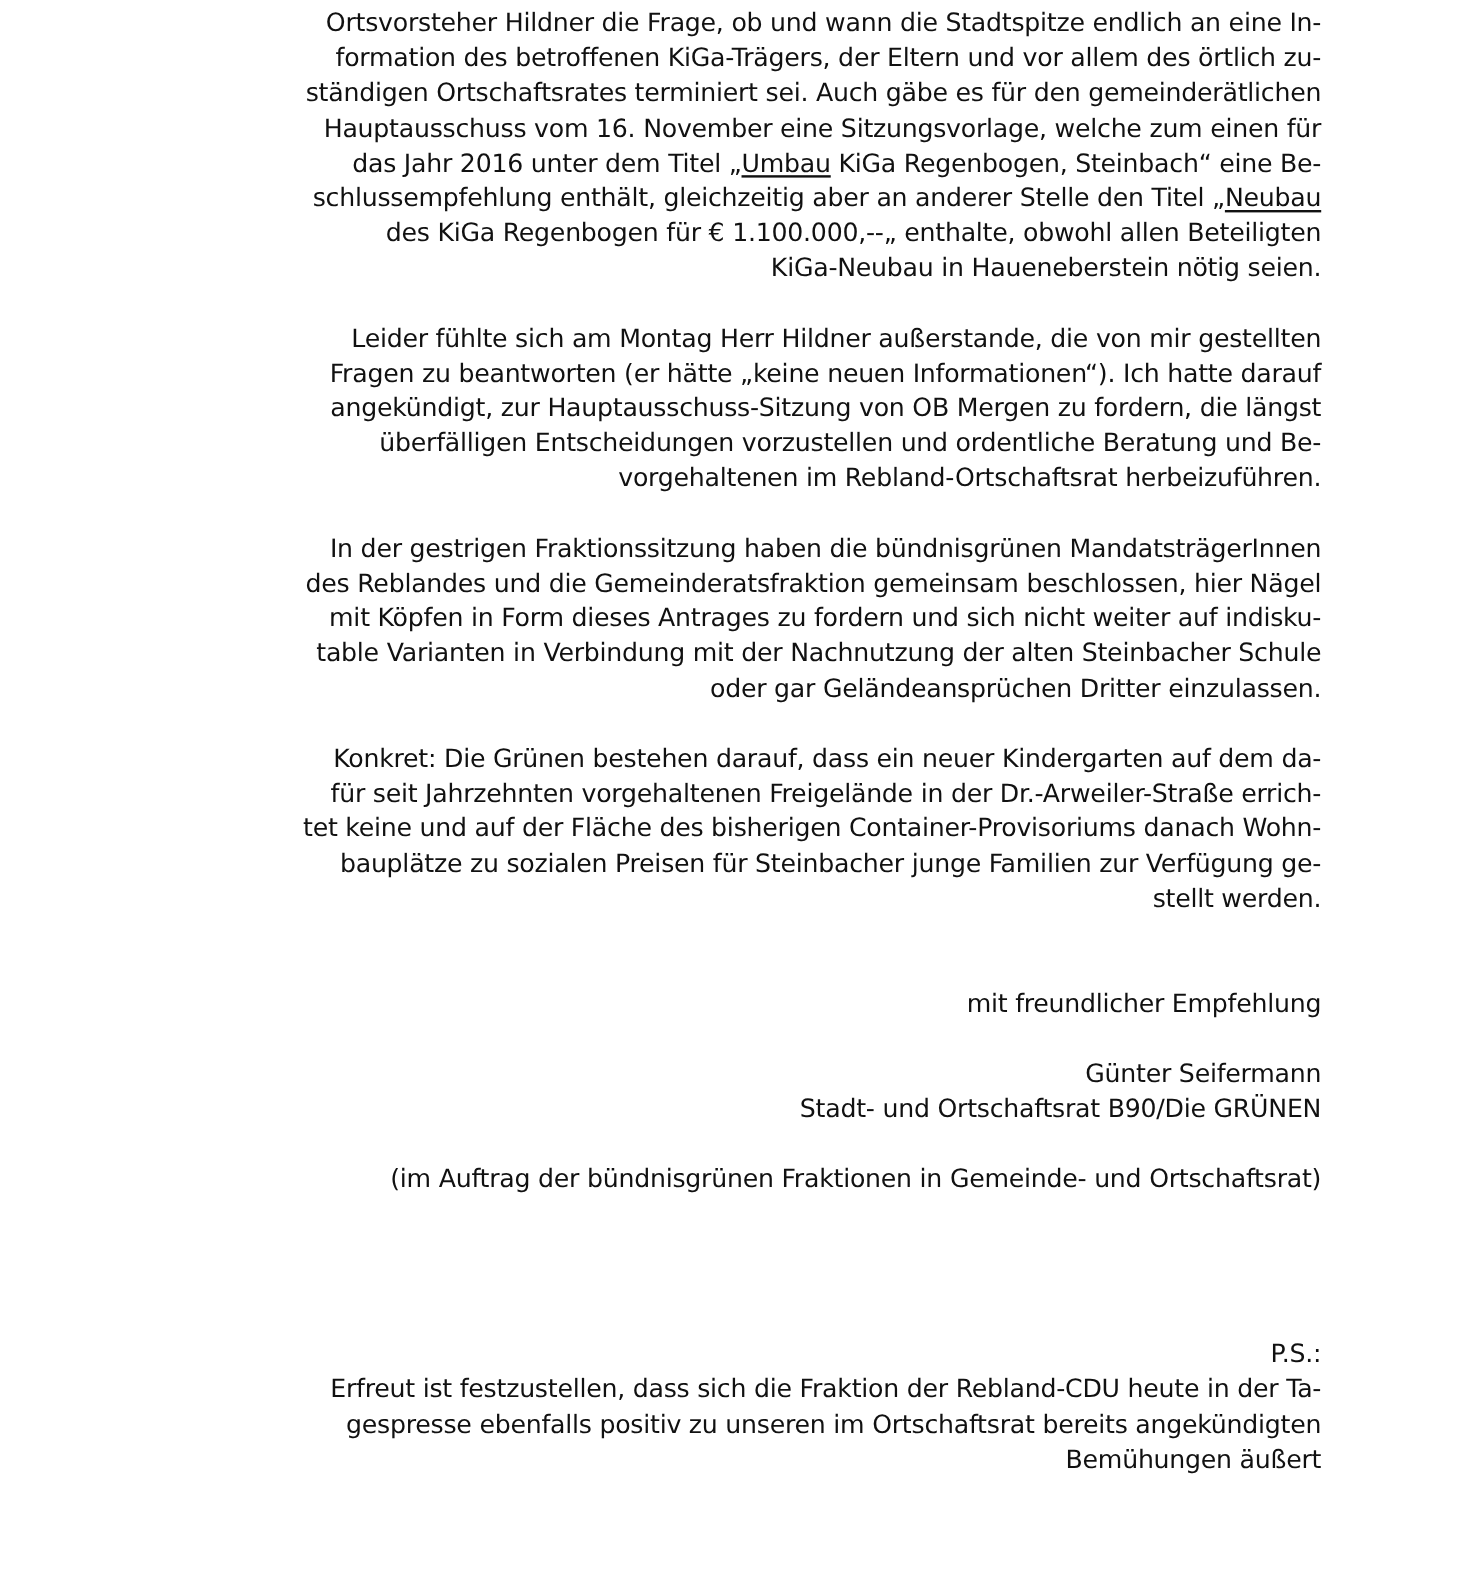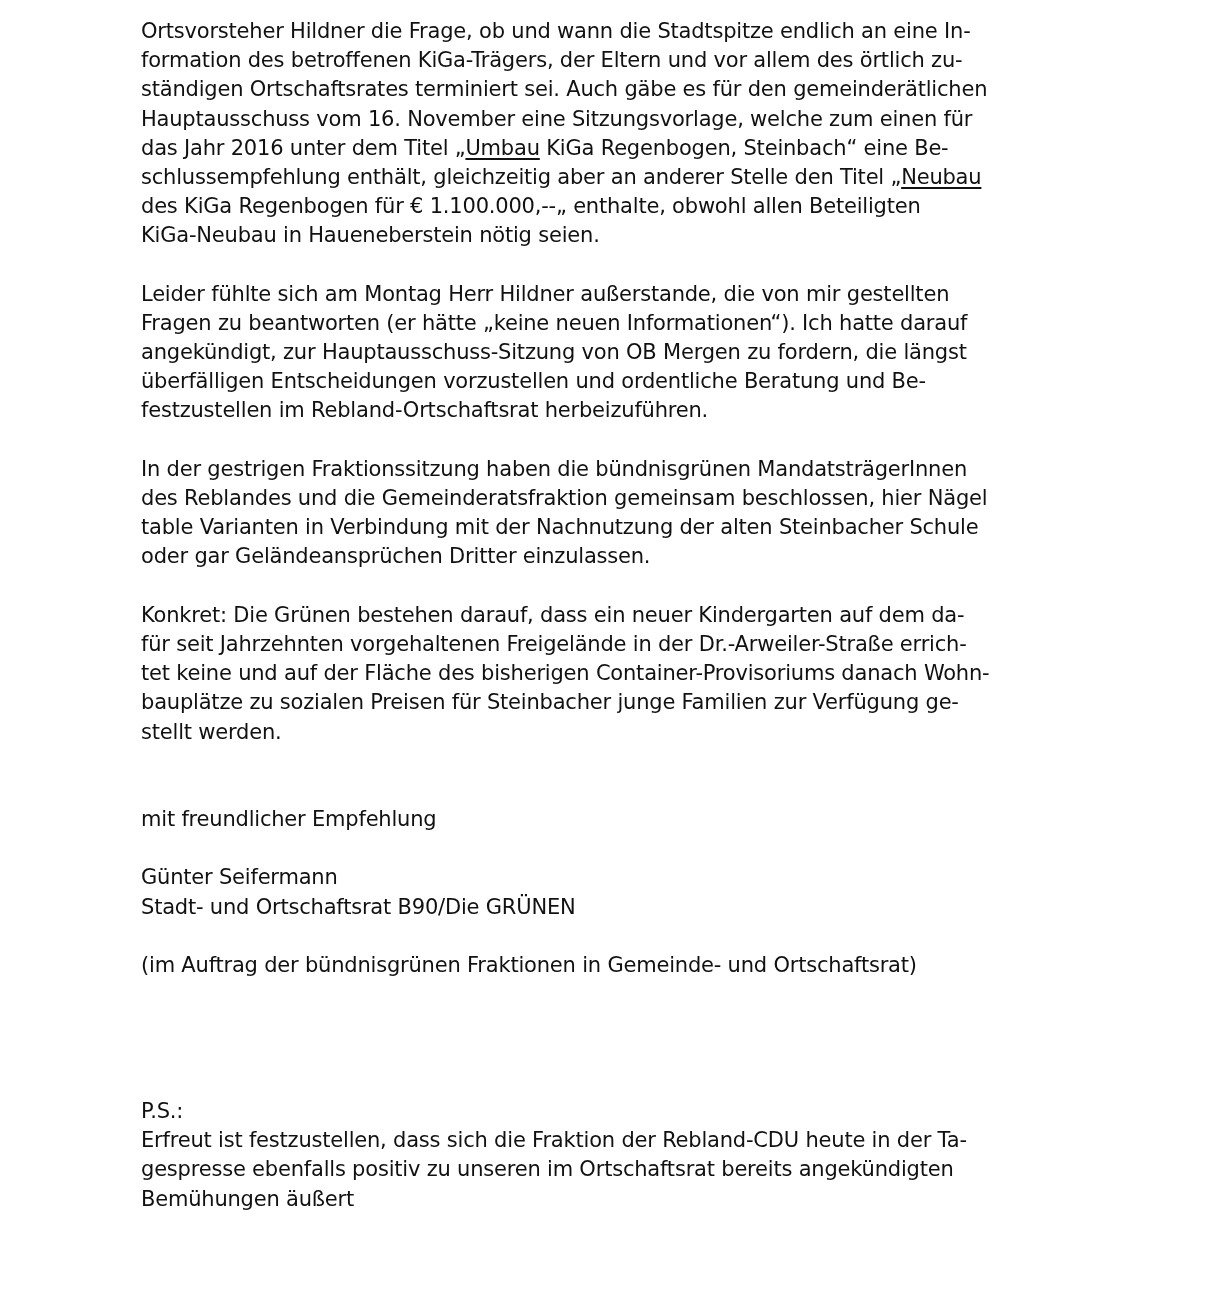"Ortsvorsteher Hildner die Frage, ob" .page { text-align: none -> right; top: 16px -> 4px }
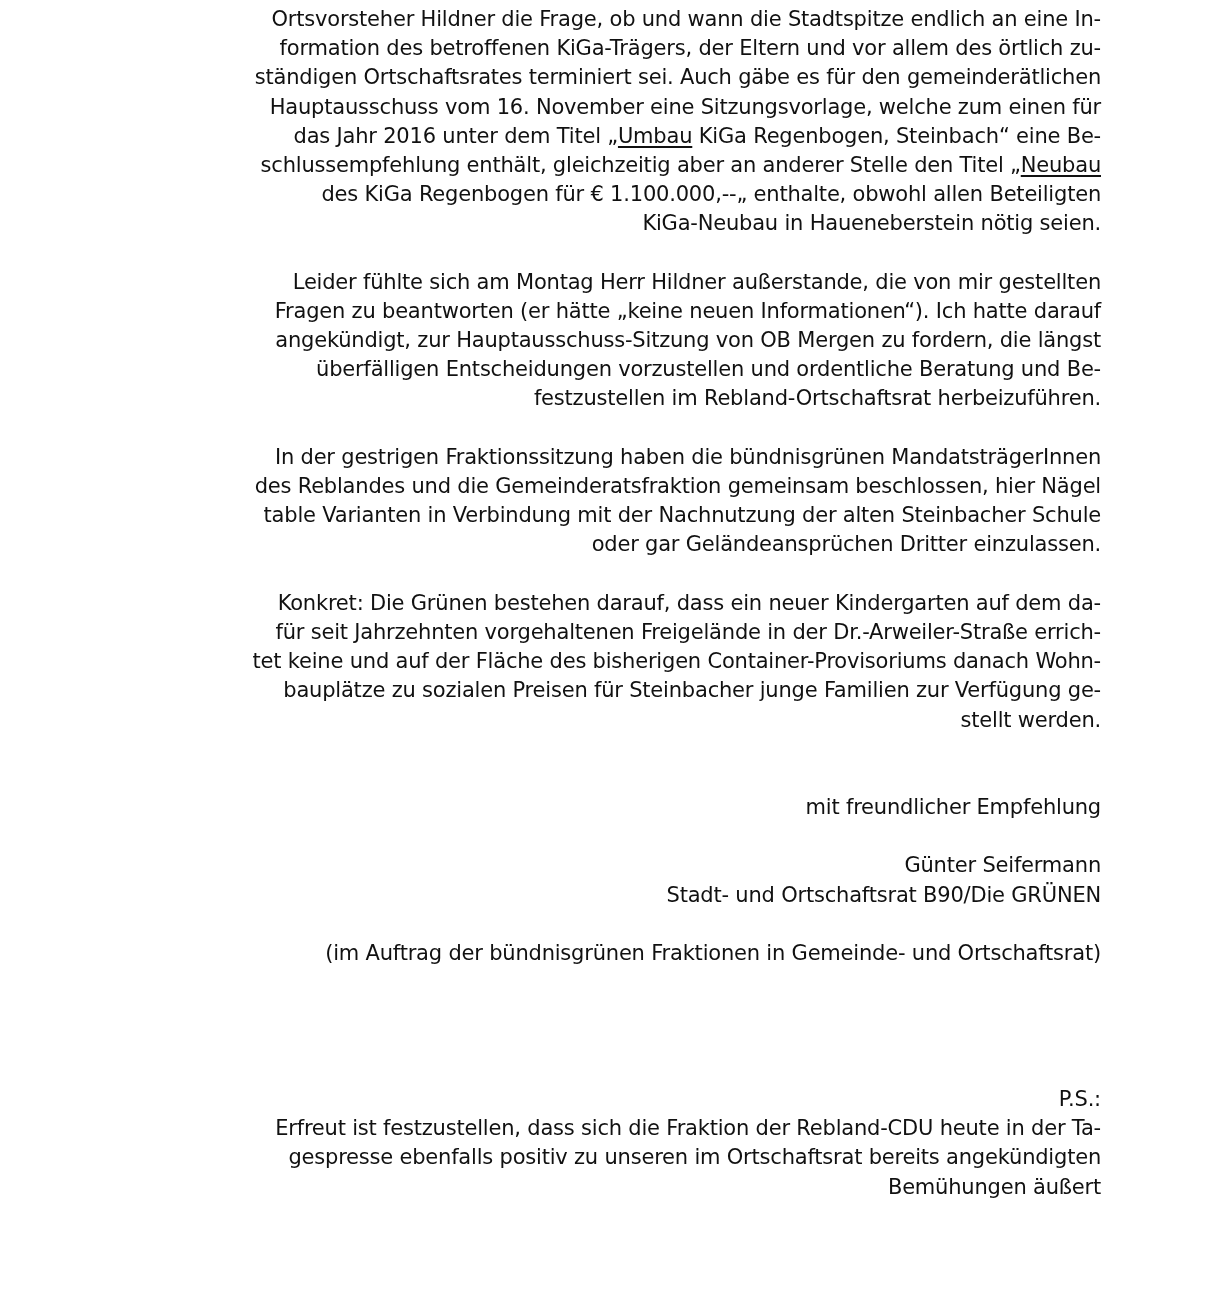"festzustellen im Rebland-Ortschaftsrat" span.line { text: festzustellen -> vorgehaltenen }
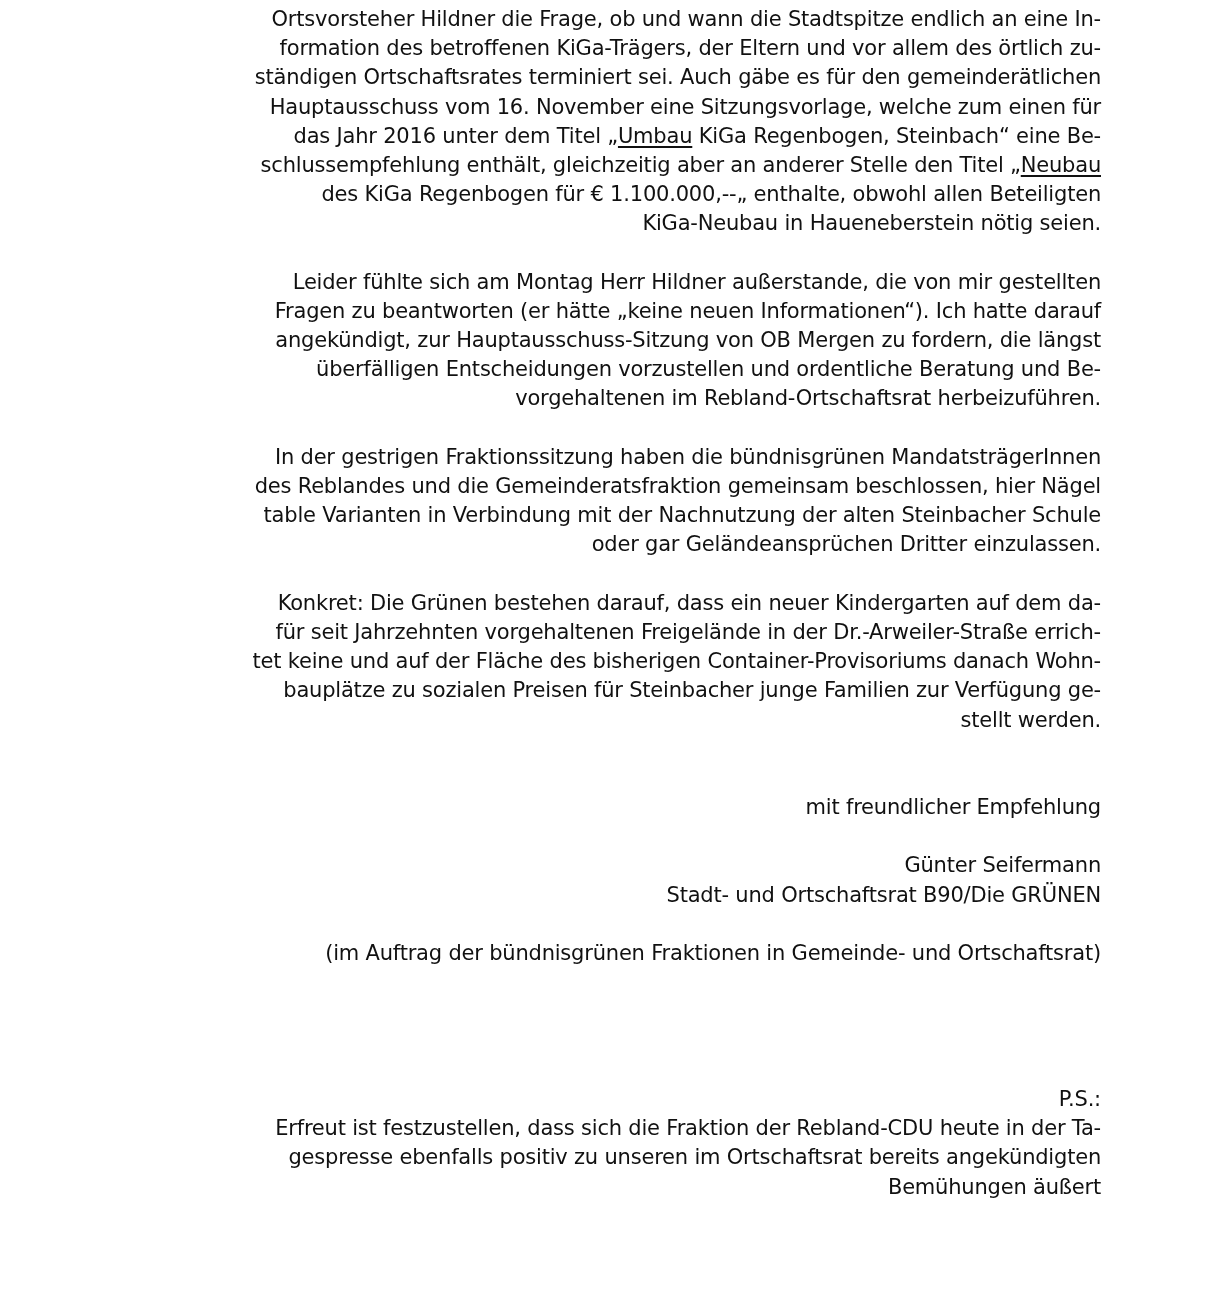"mit Köpfen in Form dieses" span.line { html: none -> <span>mit Köpfen in Form dieses Antrages zu fordern und sich nicht weiter auf indisku-</span> }
